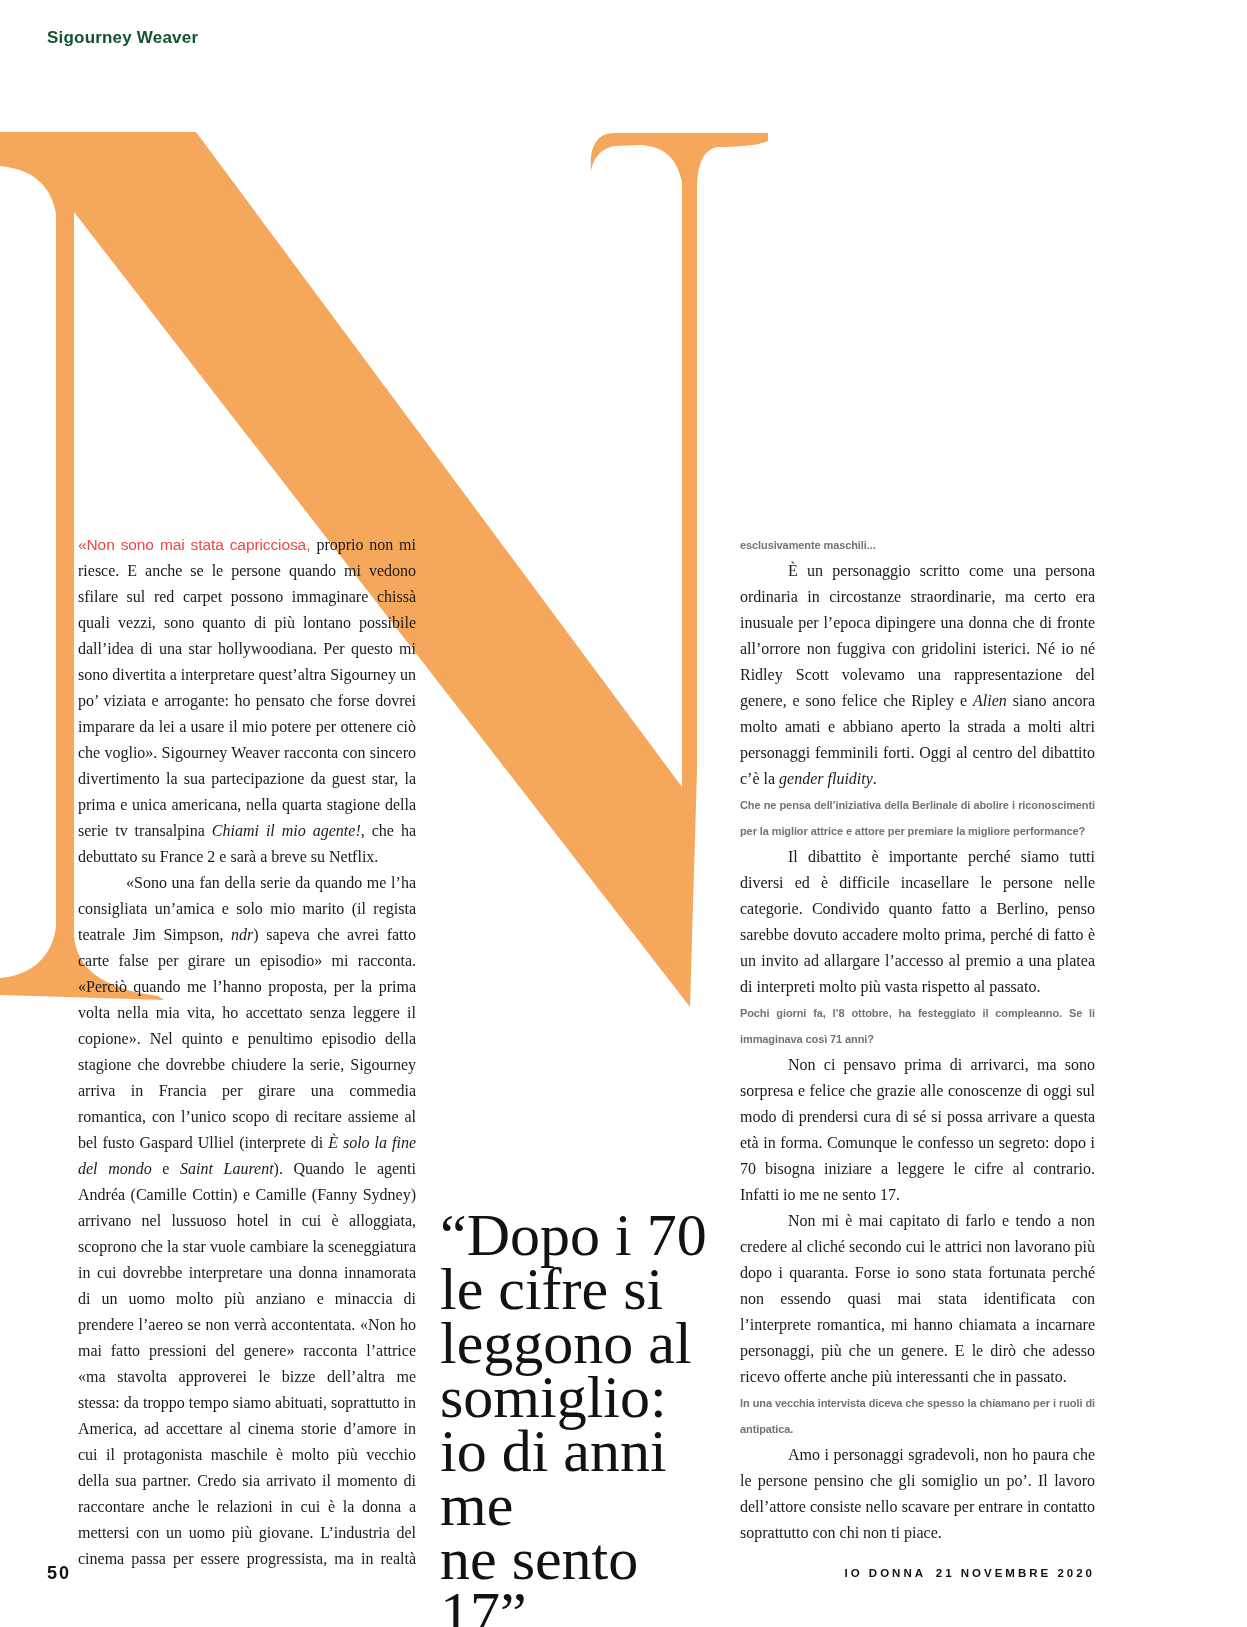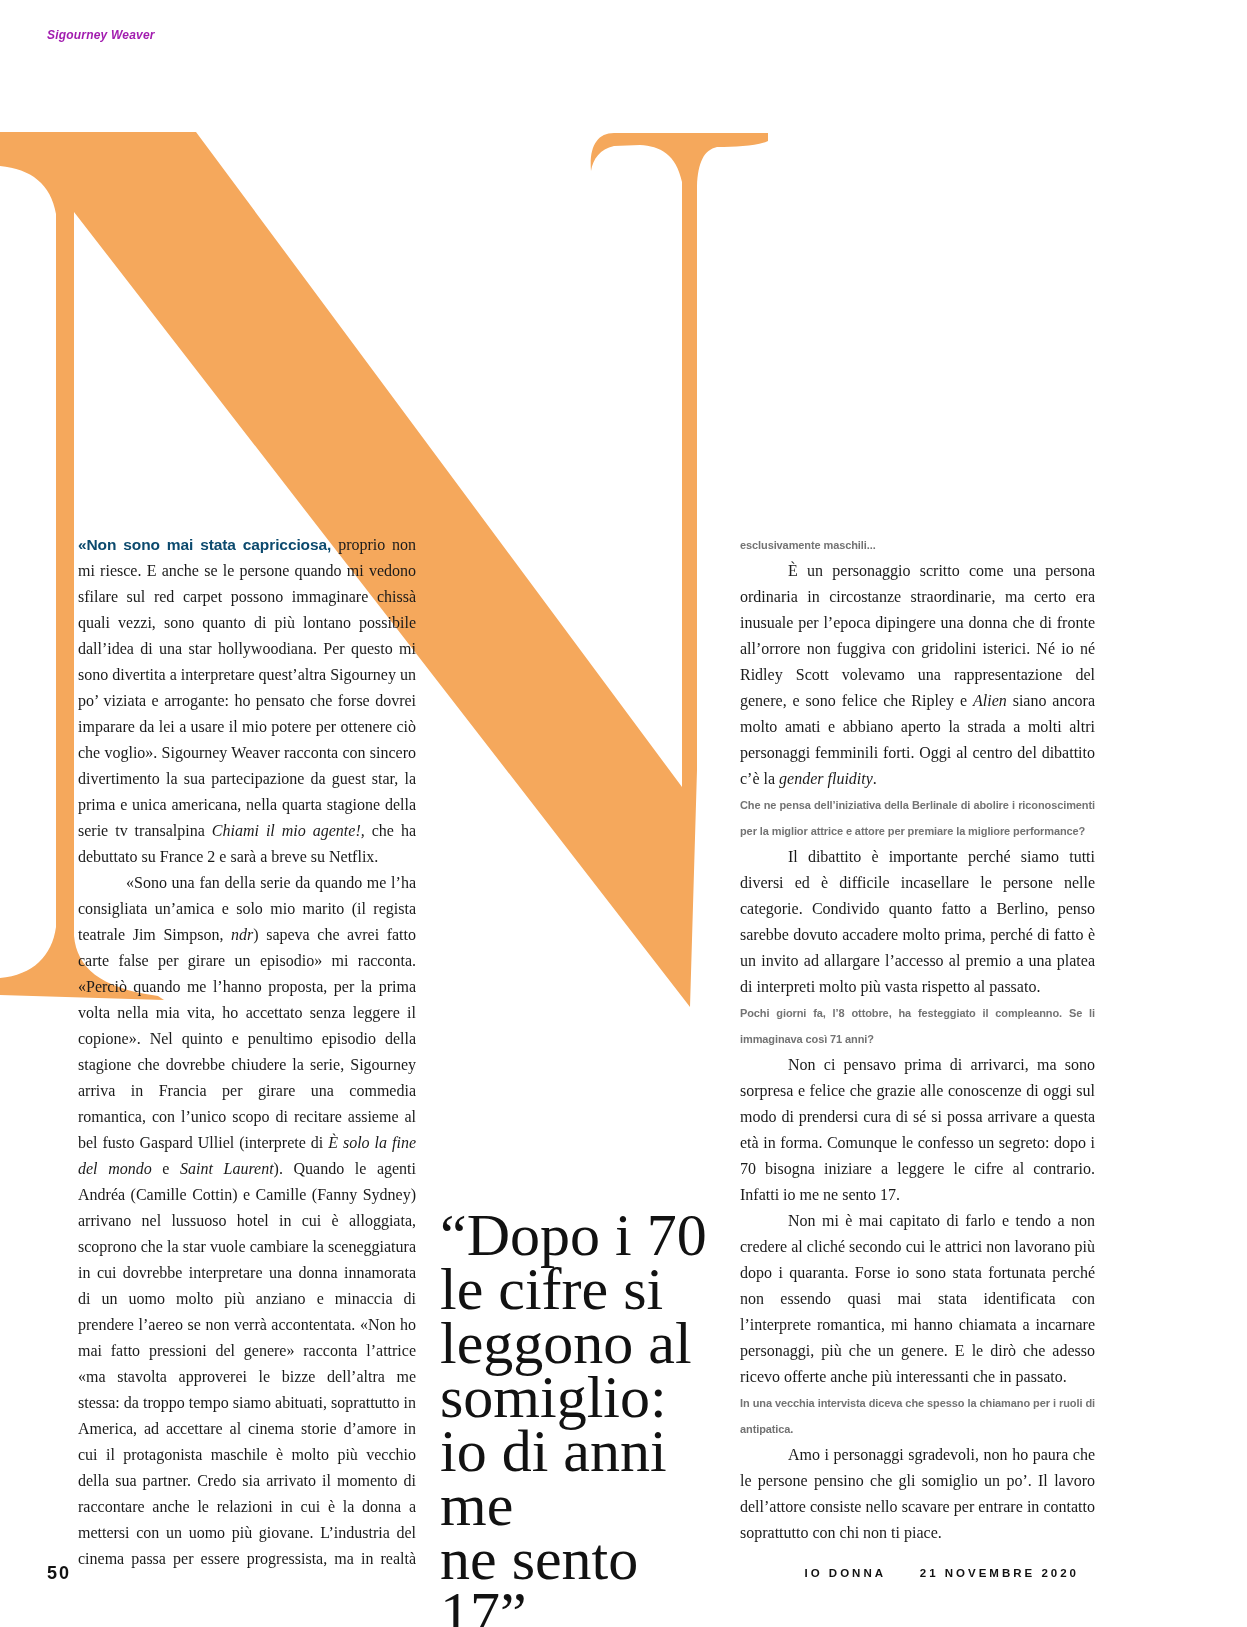"Sigourney Weaver" .kicker { color: #a21caf -> #14532d; font-size: 12px -> 17px; font-style: italic -> none }
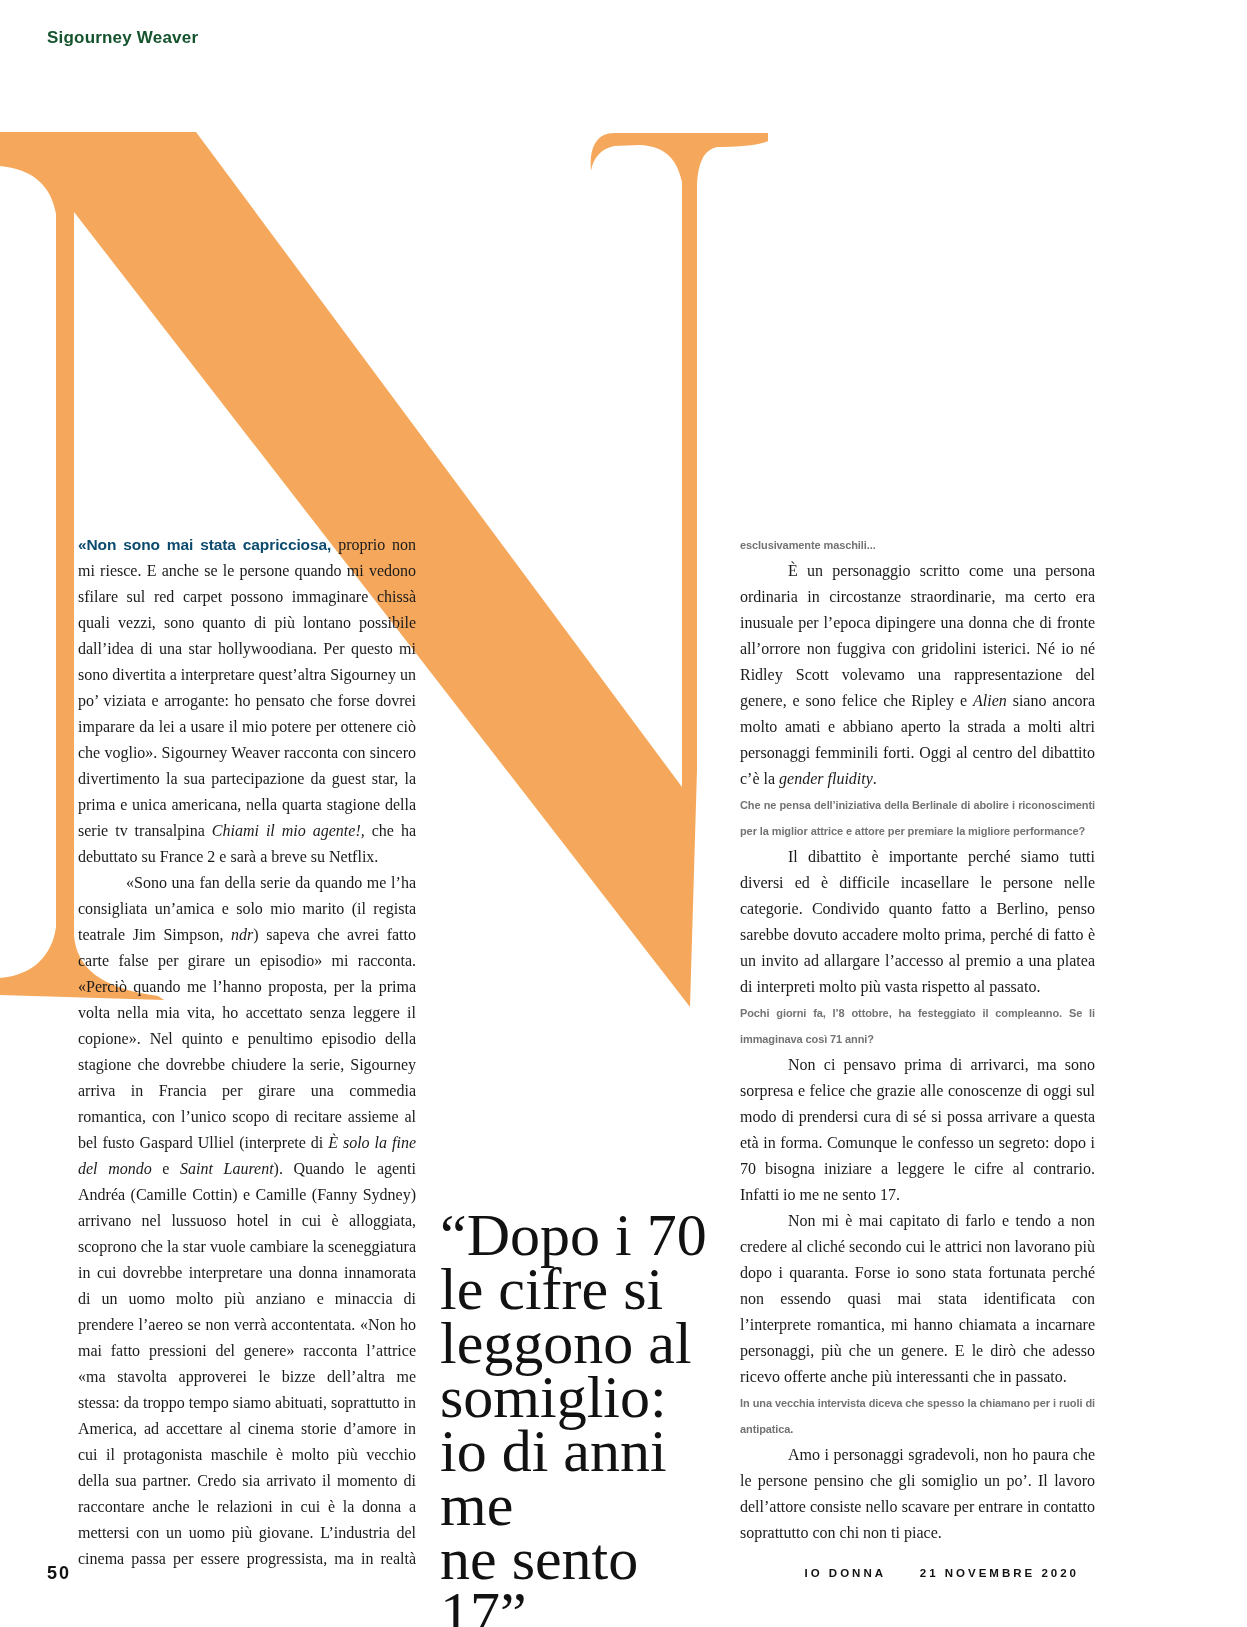"«Non sono mai stata capricciosa," .seg.sans { color: #0c4a6e -> #ef4444; font-weight: 700 -> 400 }
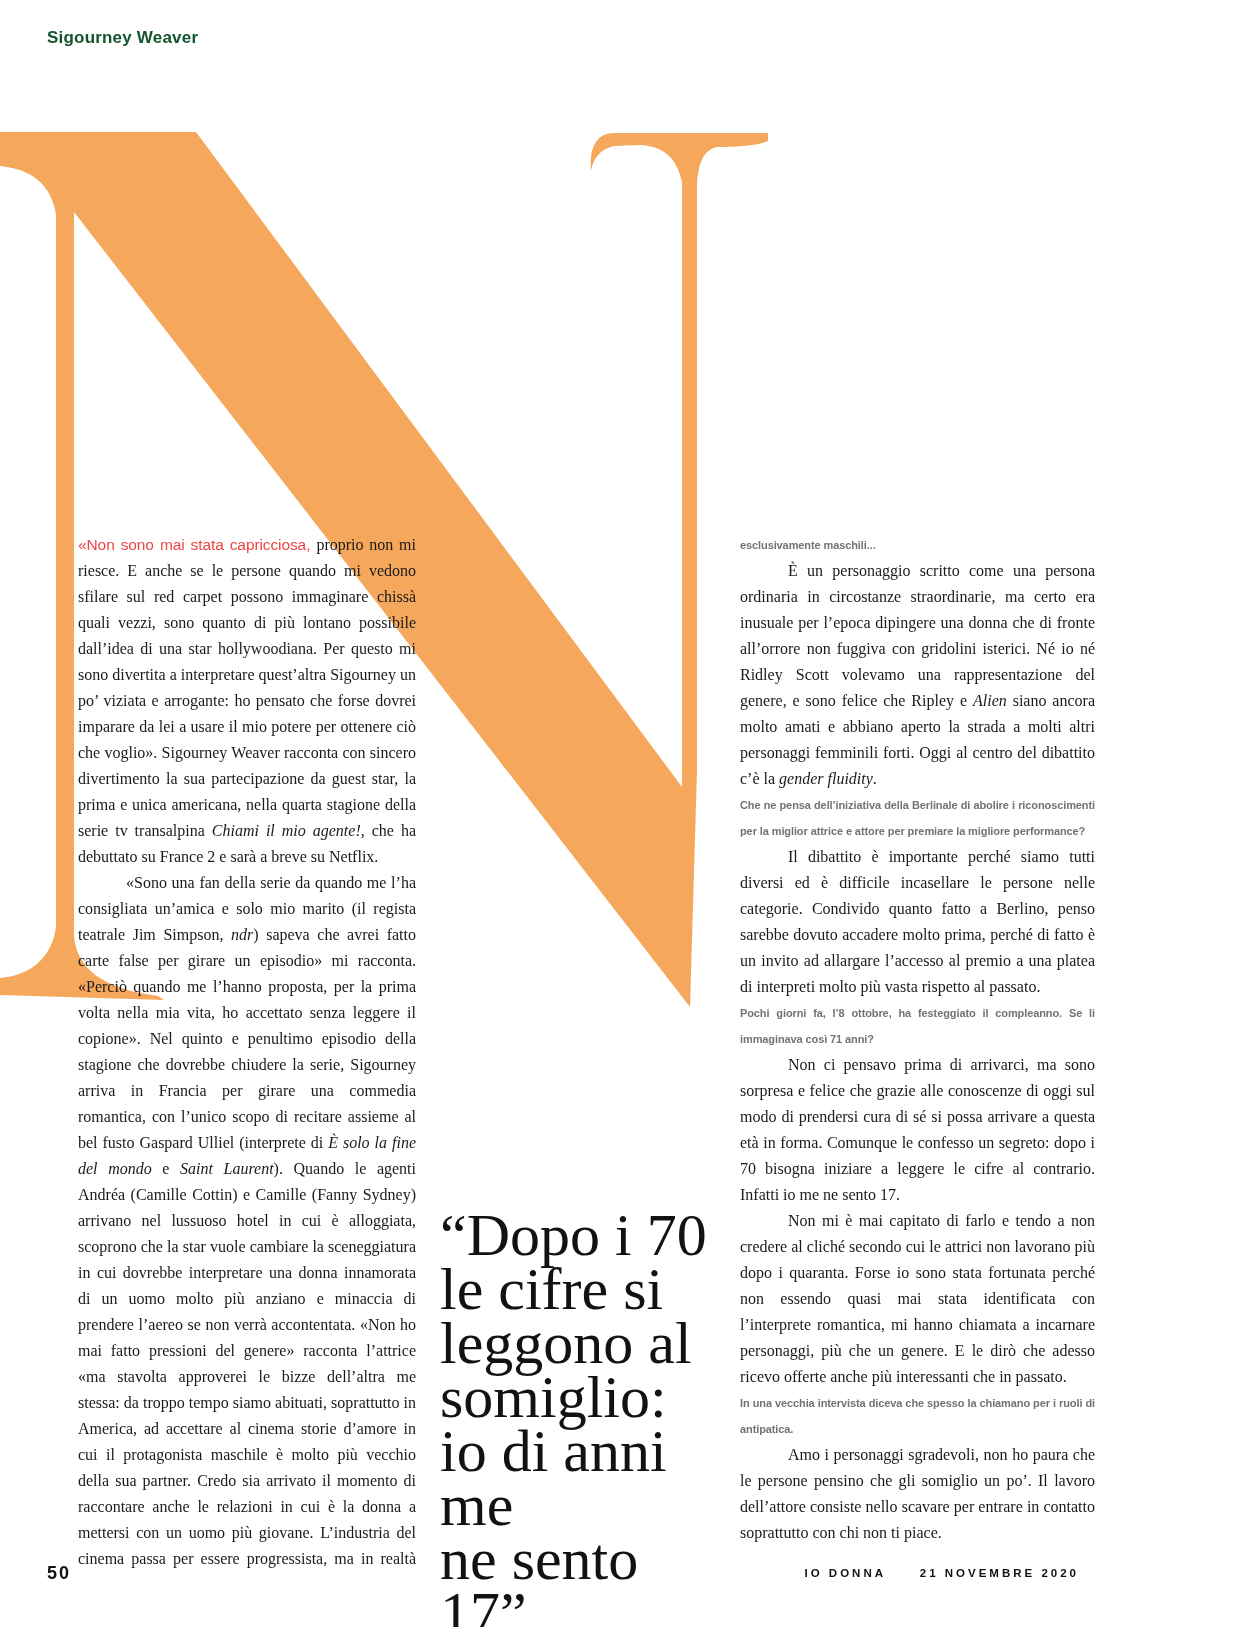"50" .footer { right: 16px -> 0 }
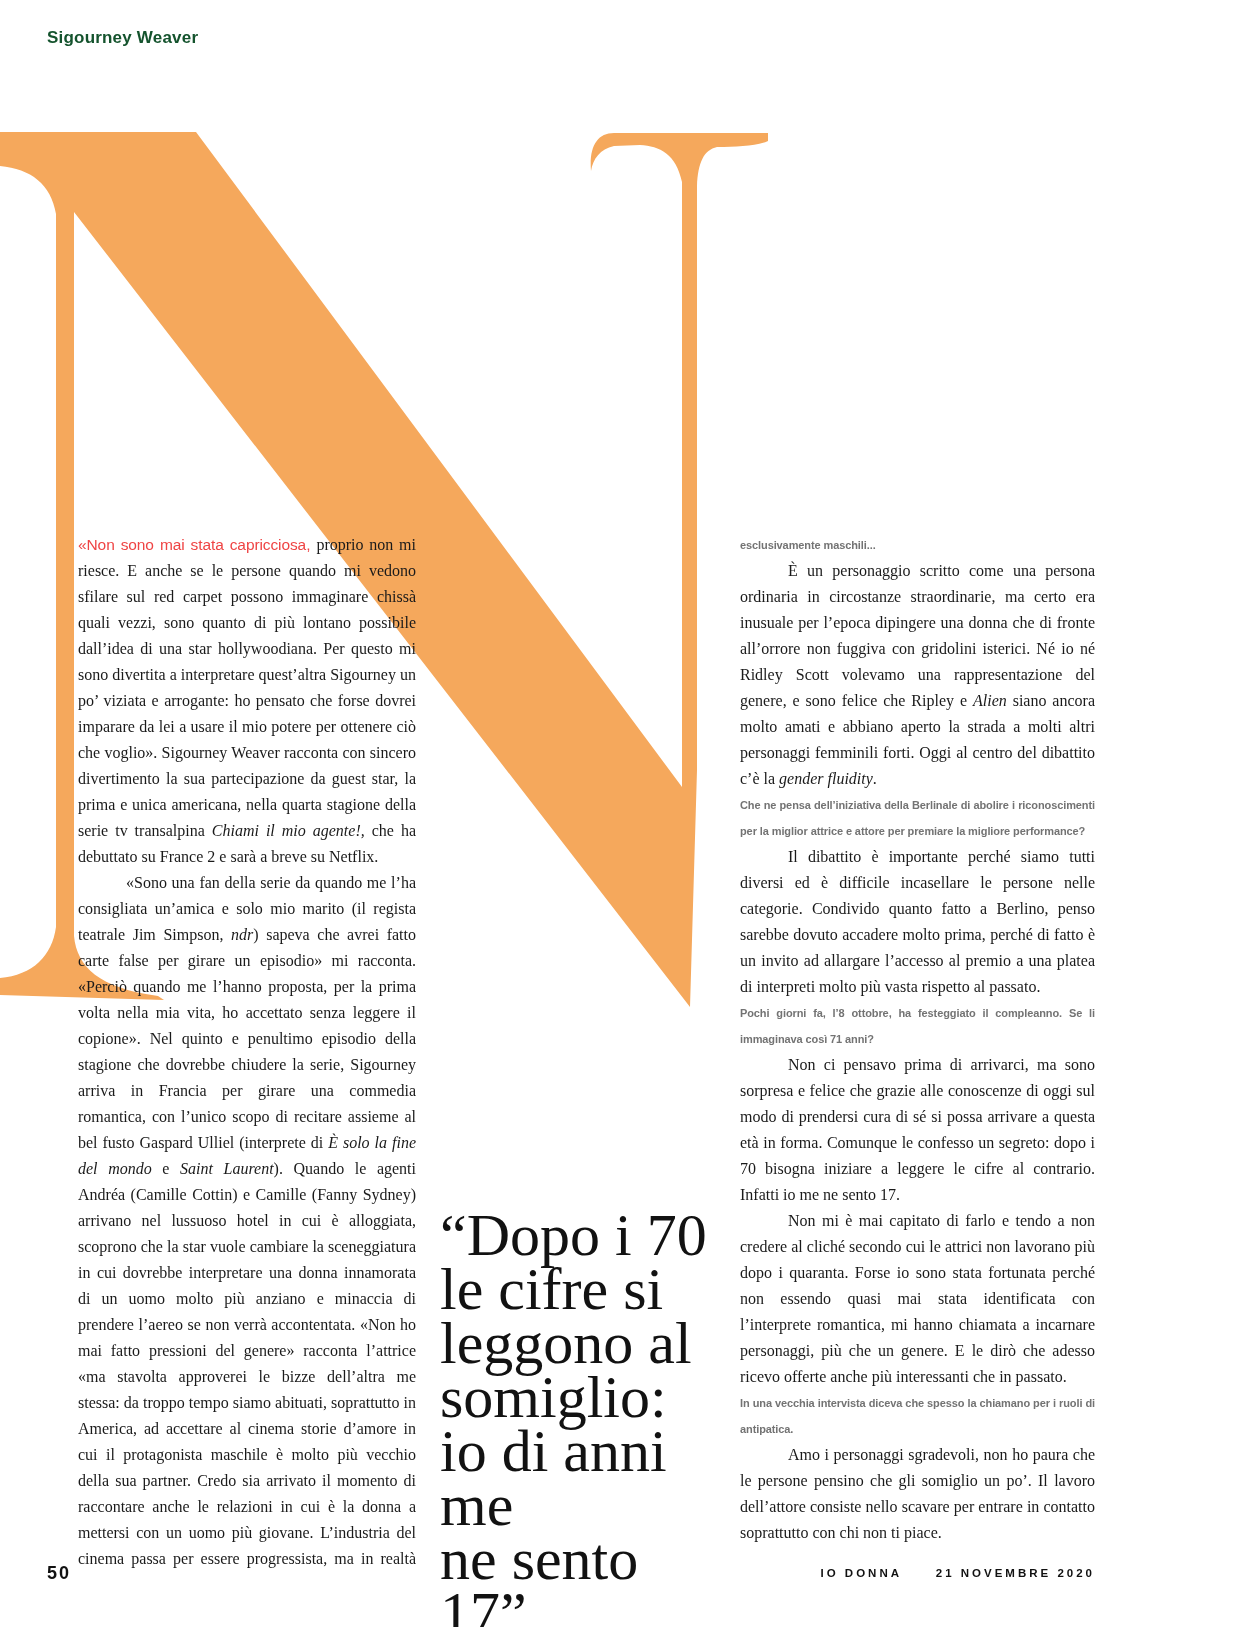"21 NOVEMBRE 2020" .folio-right .date { margin-left: 28px -> 4px }
